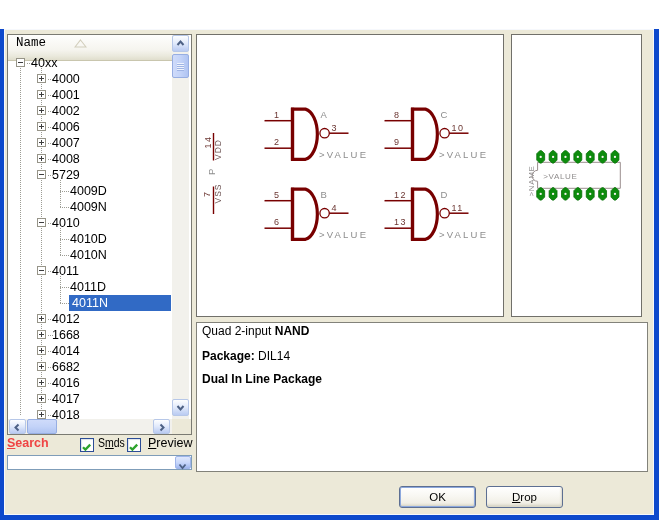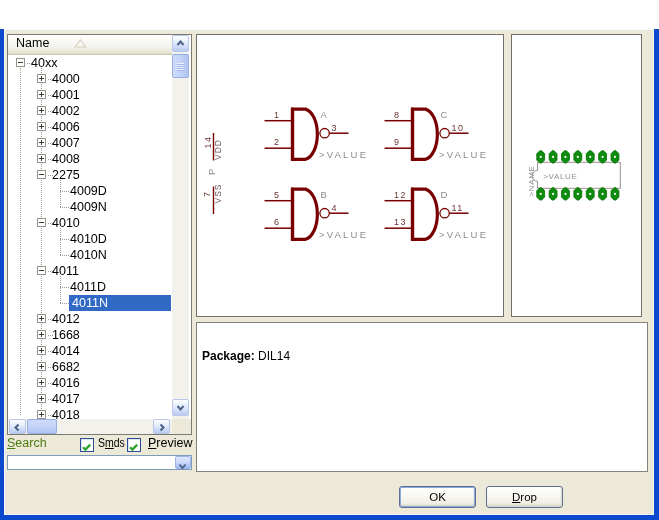"Name" #thead { font-family: none -> Liberation Mono, monospace; height: 20px -> 26px }
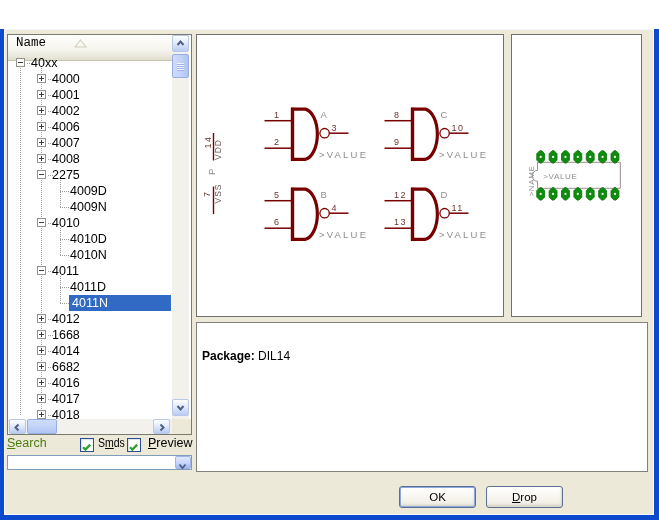"2275" div.ti { text: 2275 -> 5729 }
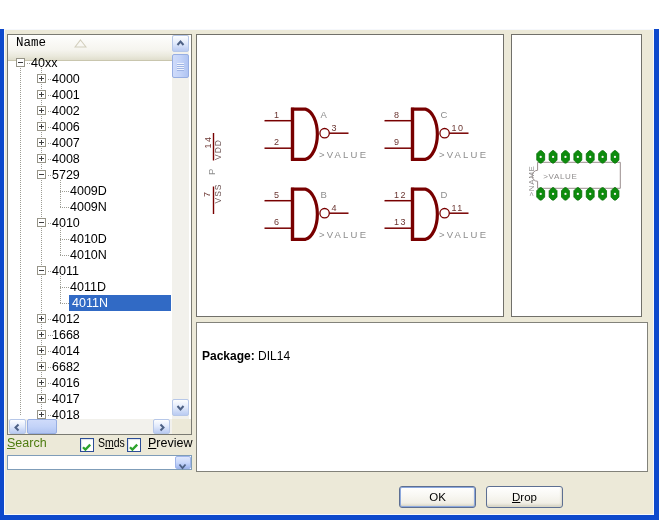"Quad 2-input NAND" div { html: none -> <div>Quad 2-input <b>NAND</b></div> }
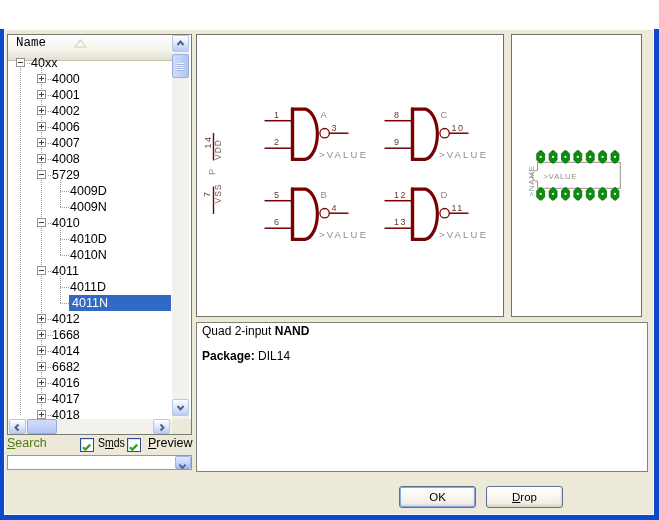"Dual In Line Package" div { html: none -> <div><b>Dual In Line Package</b></div> }
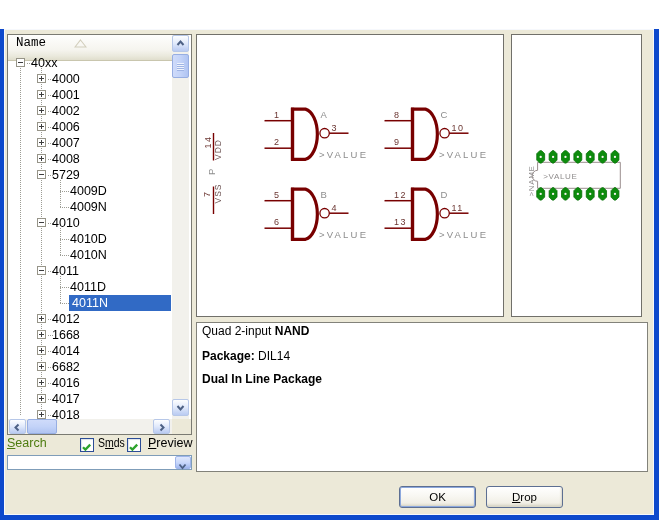"Search" #search { color: #4d7c0f -> #ef4444; font-weight: none -> bold }
